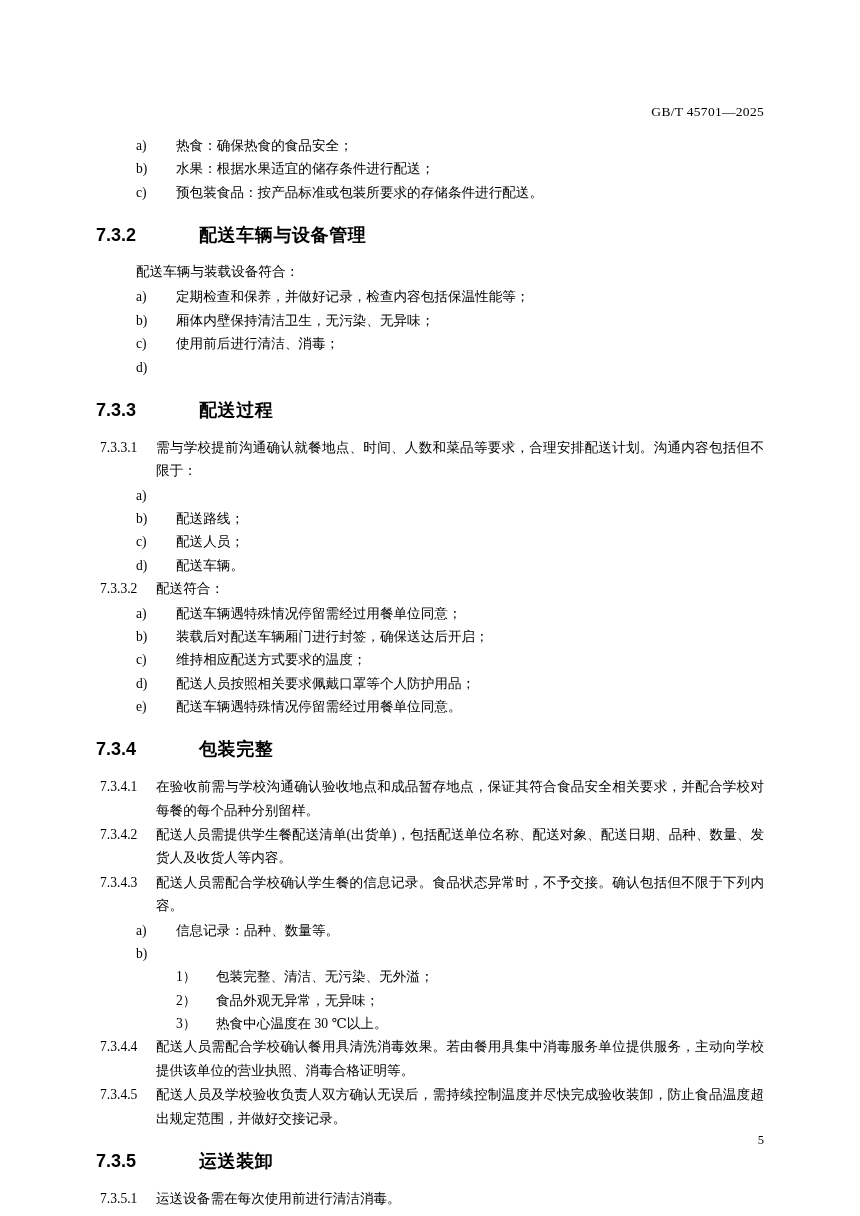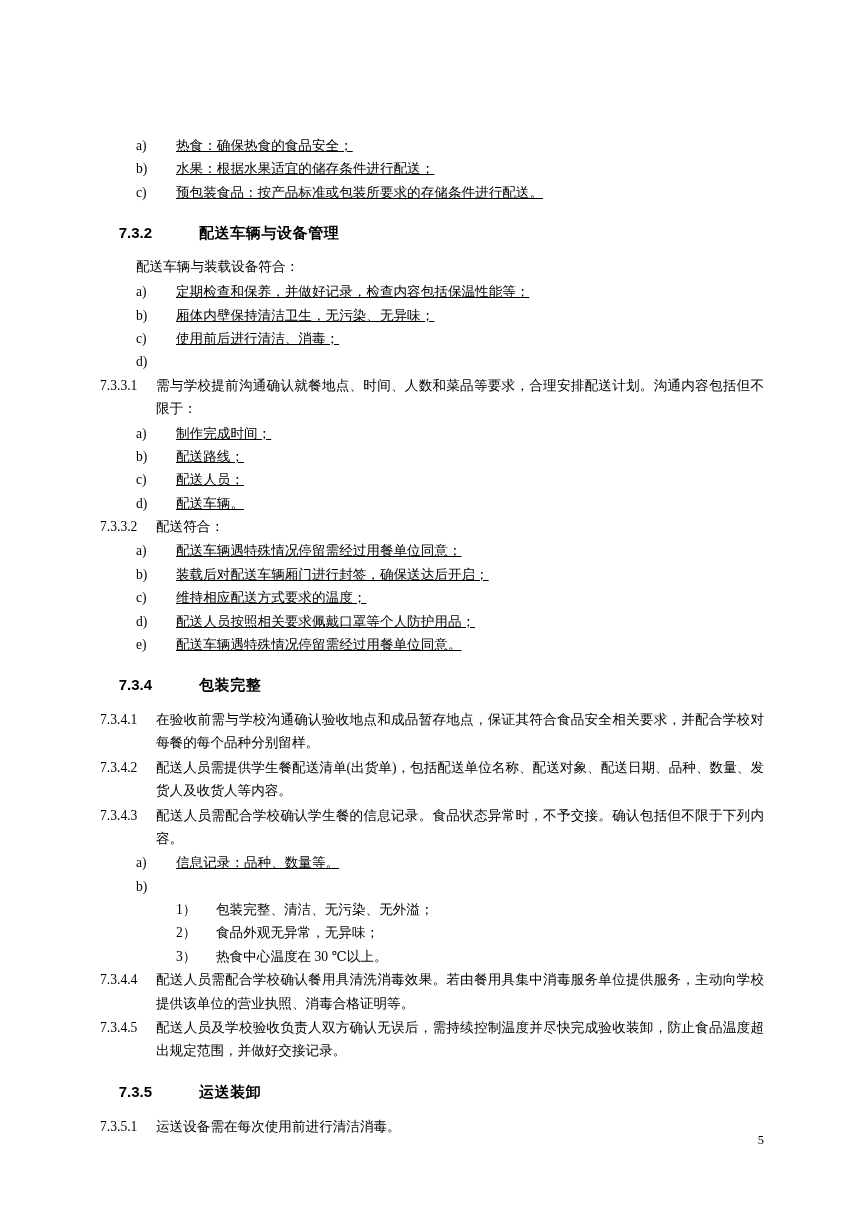"GB/T 45701—2025" div.header { html: none -> <div> <span>GB/T 45701—2025</span> </div> }
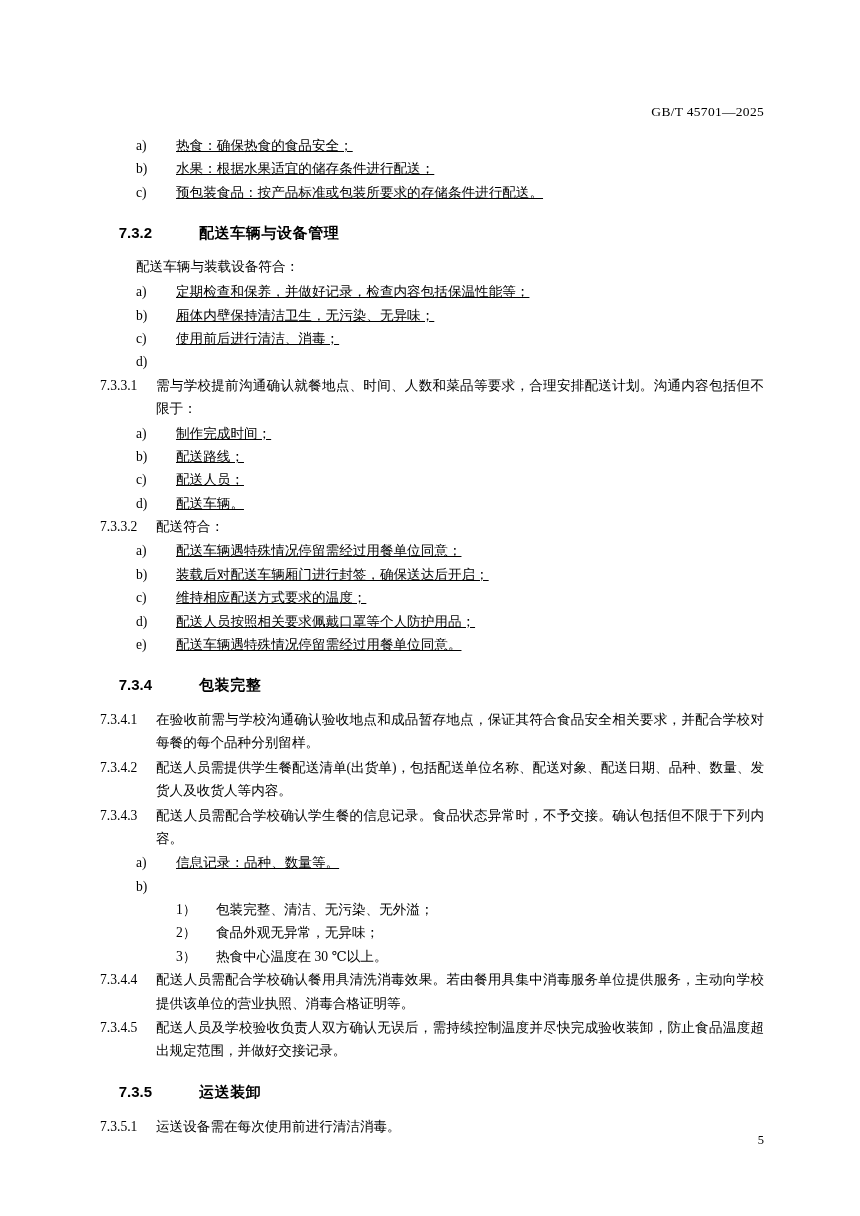"热食：确保热食的食品安全；" ul.alist > li > .itxt { text-decoration: underline -> none }
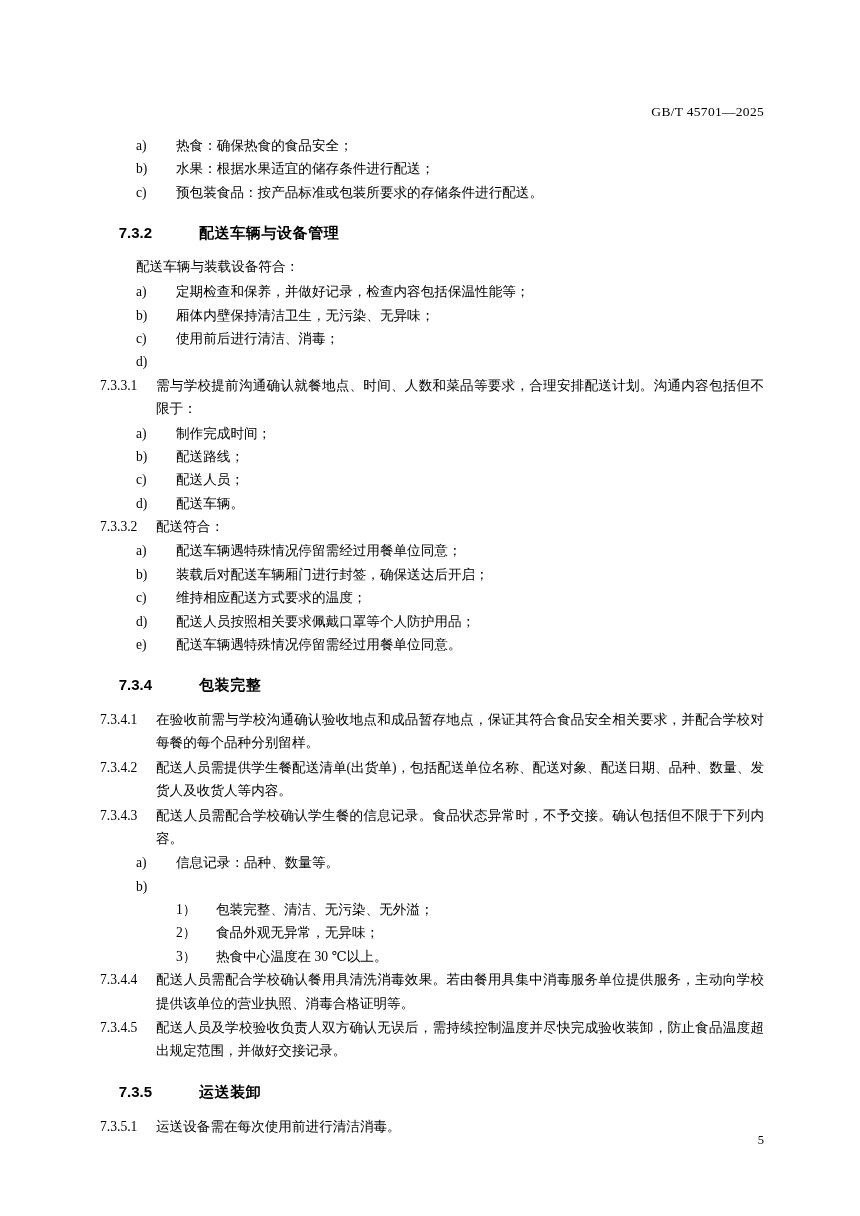"7.3.2" .h3 { font-size: 15px -> 18px; text-align: right -> none }
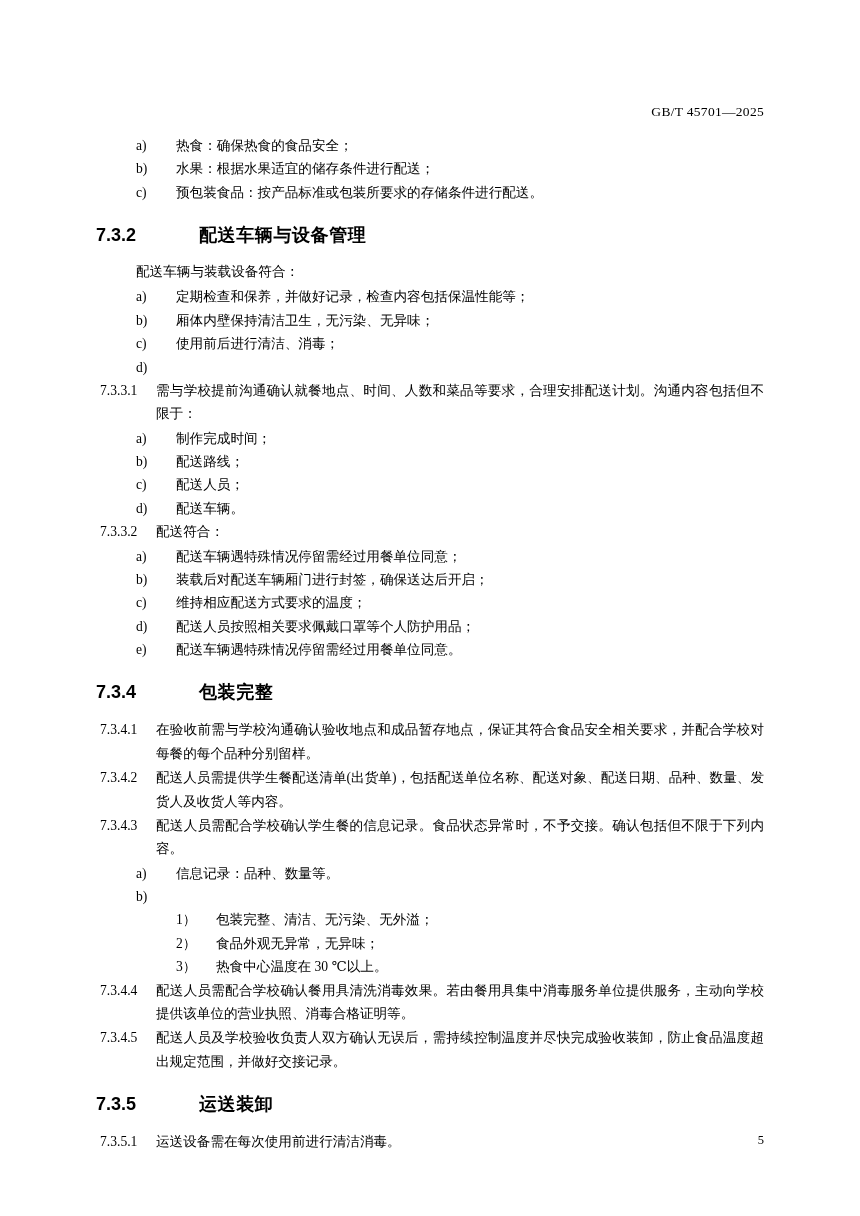"7.3.3" div.h3 { html: none -> <div> <span>7.3.3</span> <span>配送过程</span> </div> }
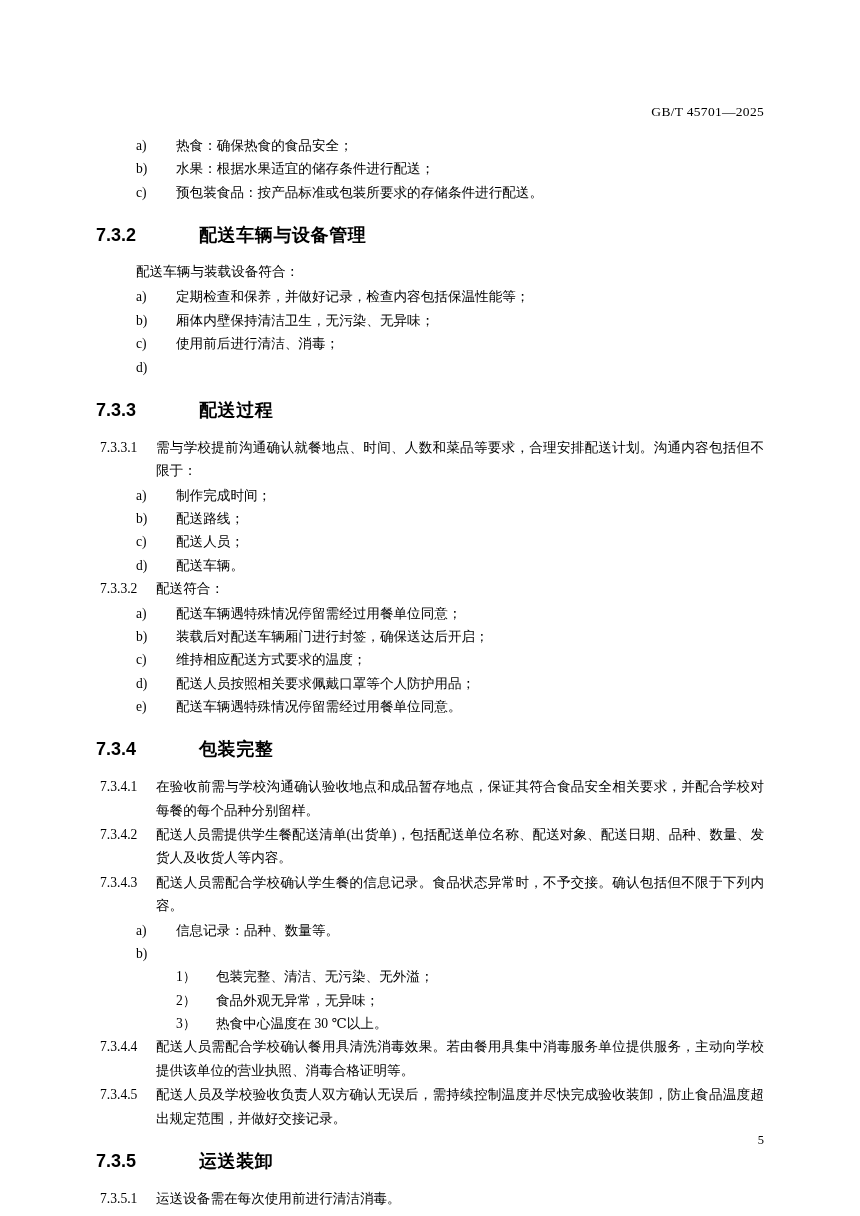"制作完成时间；" span.itxt { html: <span>制作完成时间；</span> -> none }
